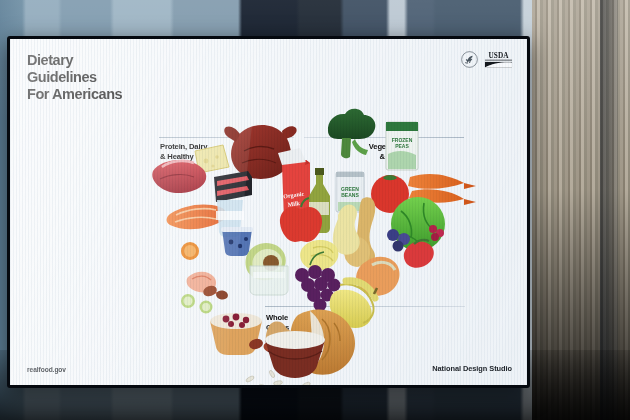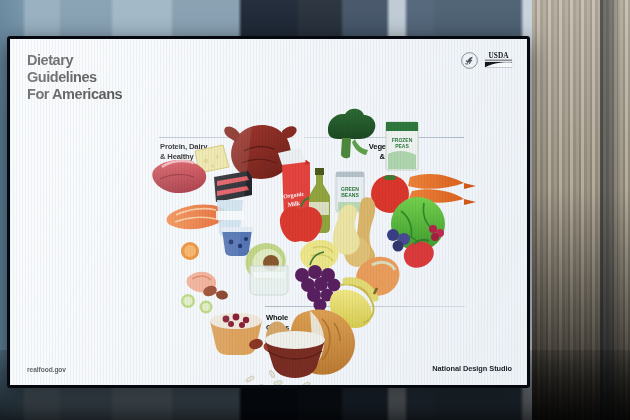"USDA" #logos { align-items: flex-end -> flex-start }
